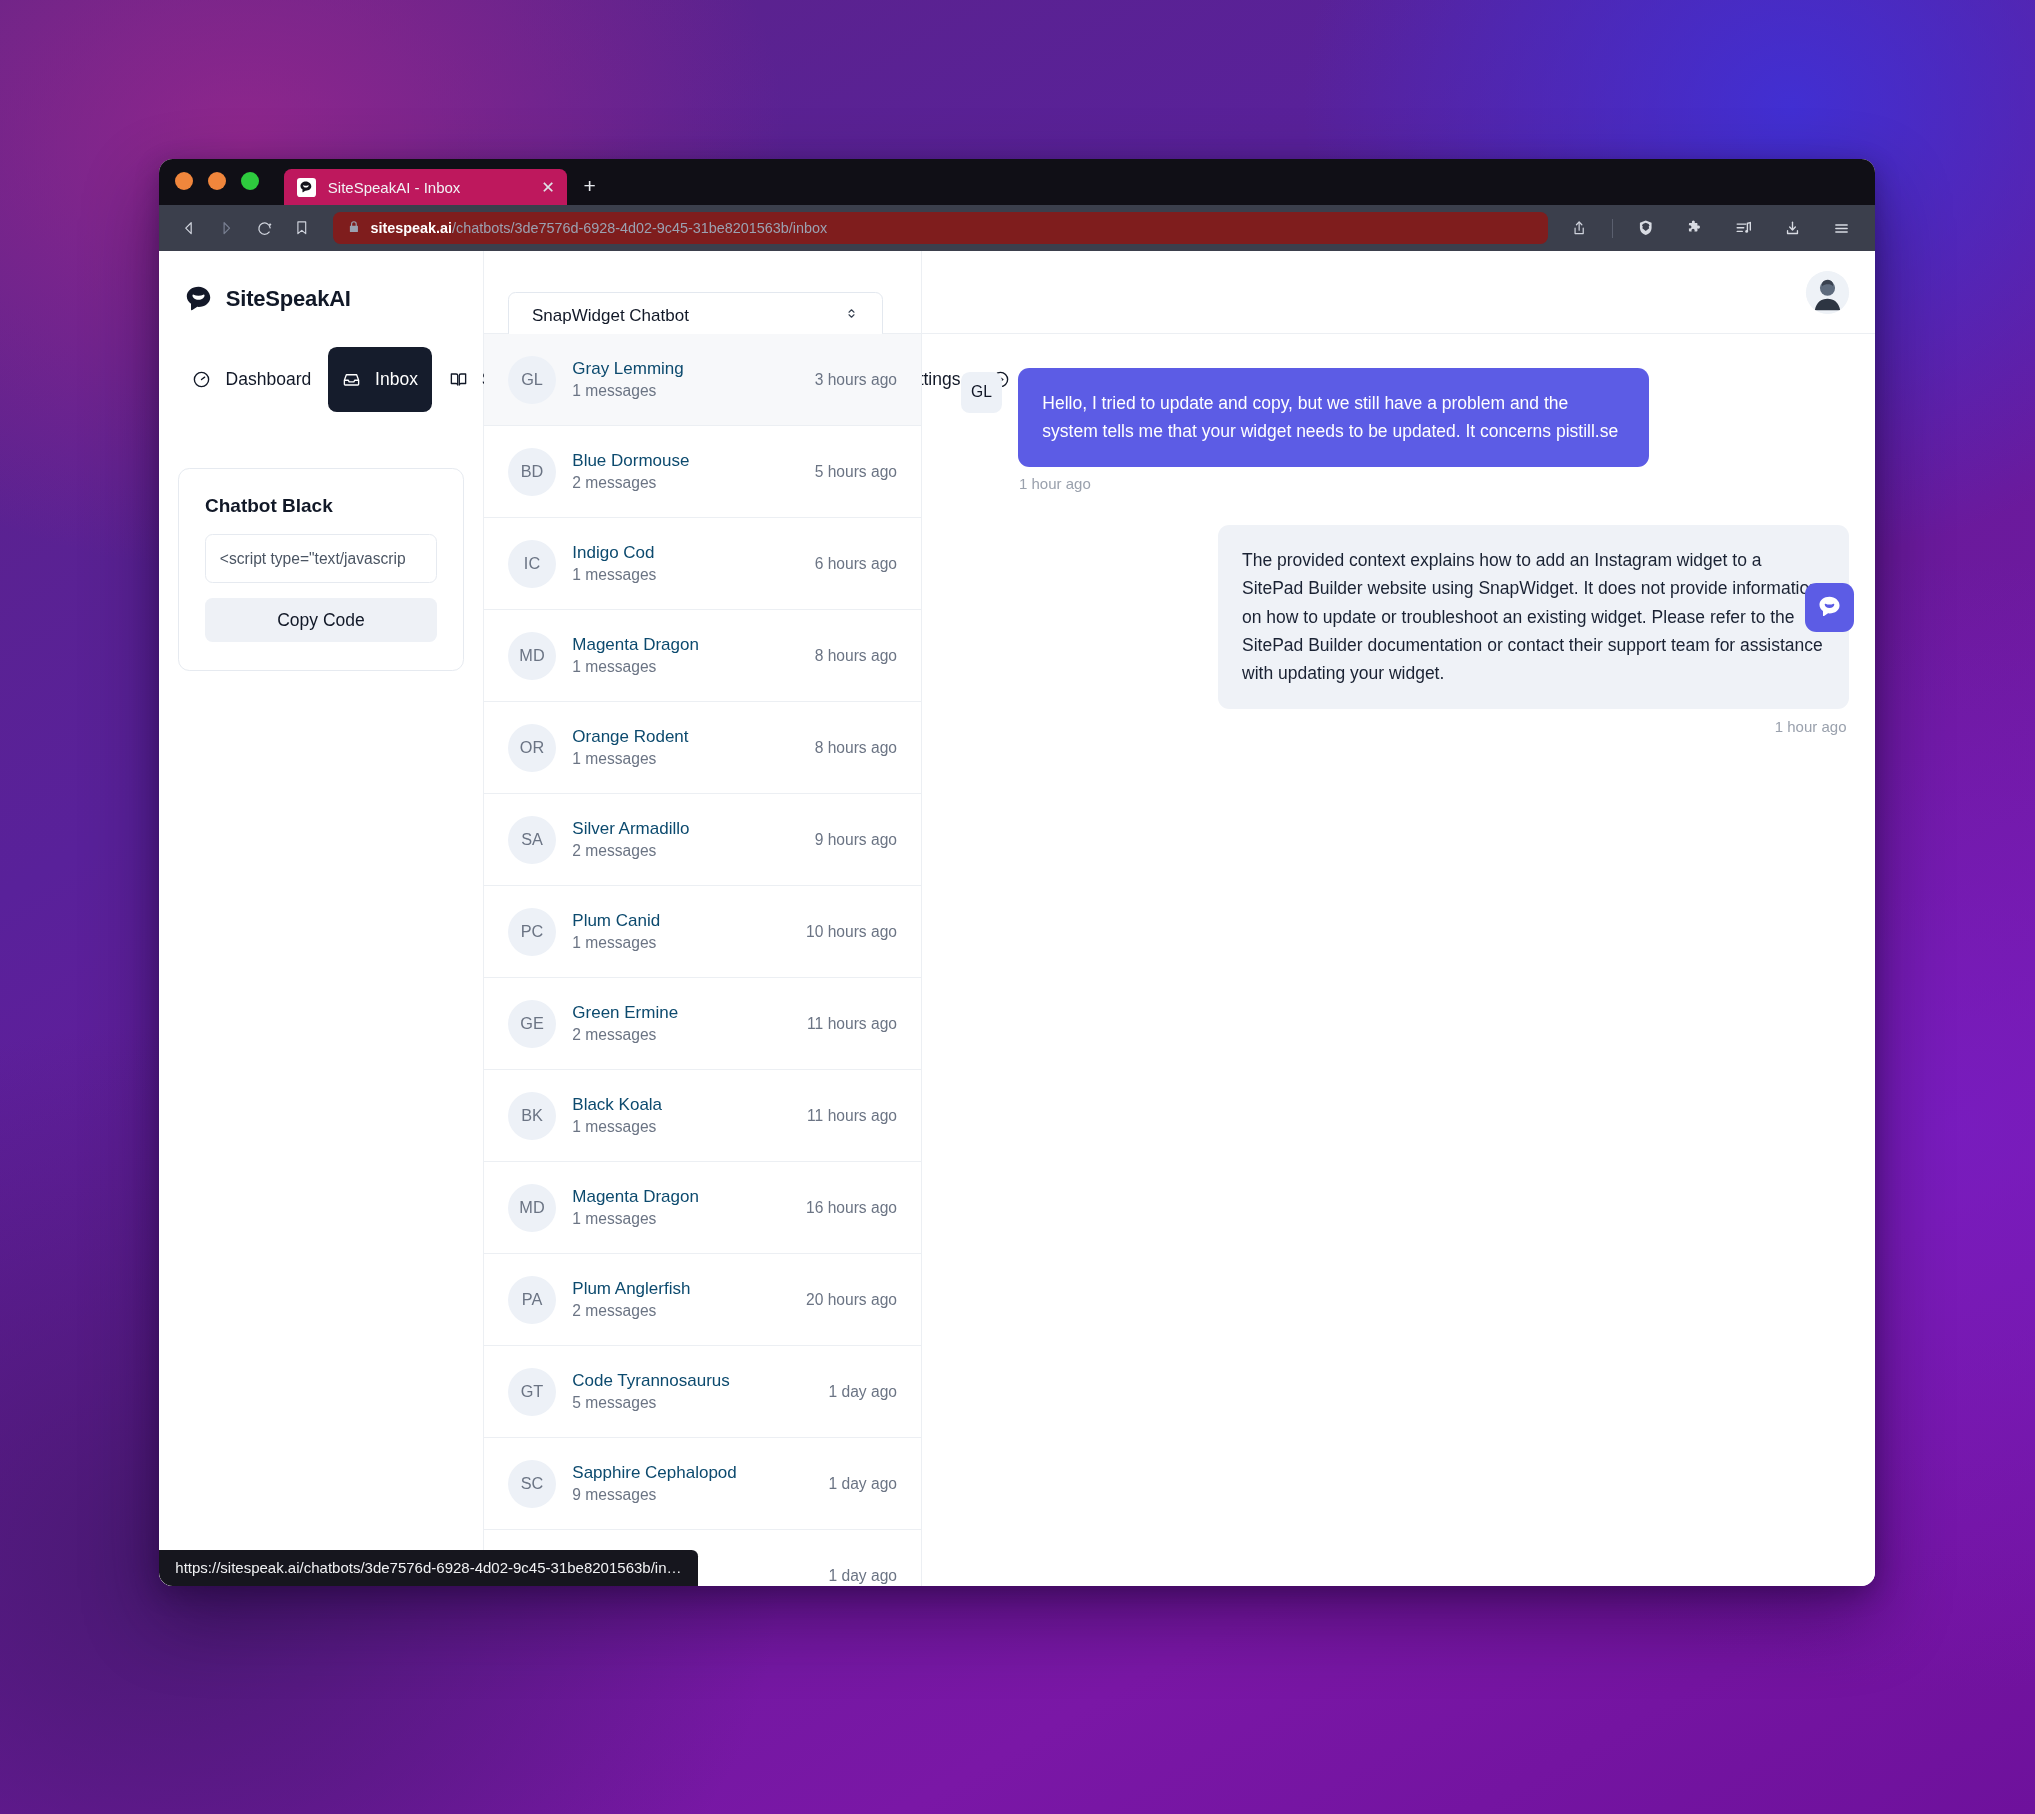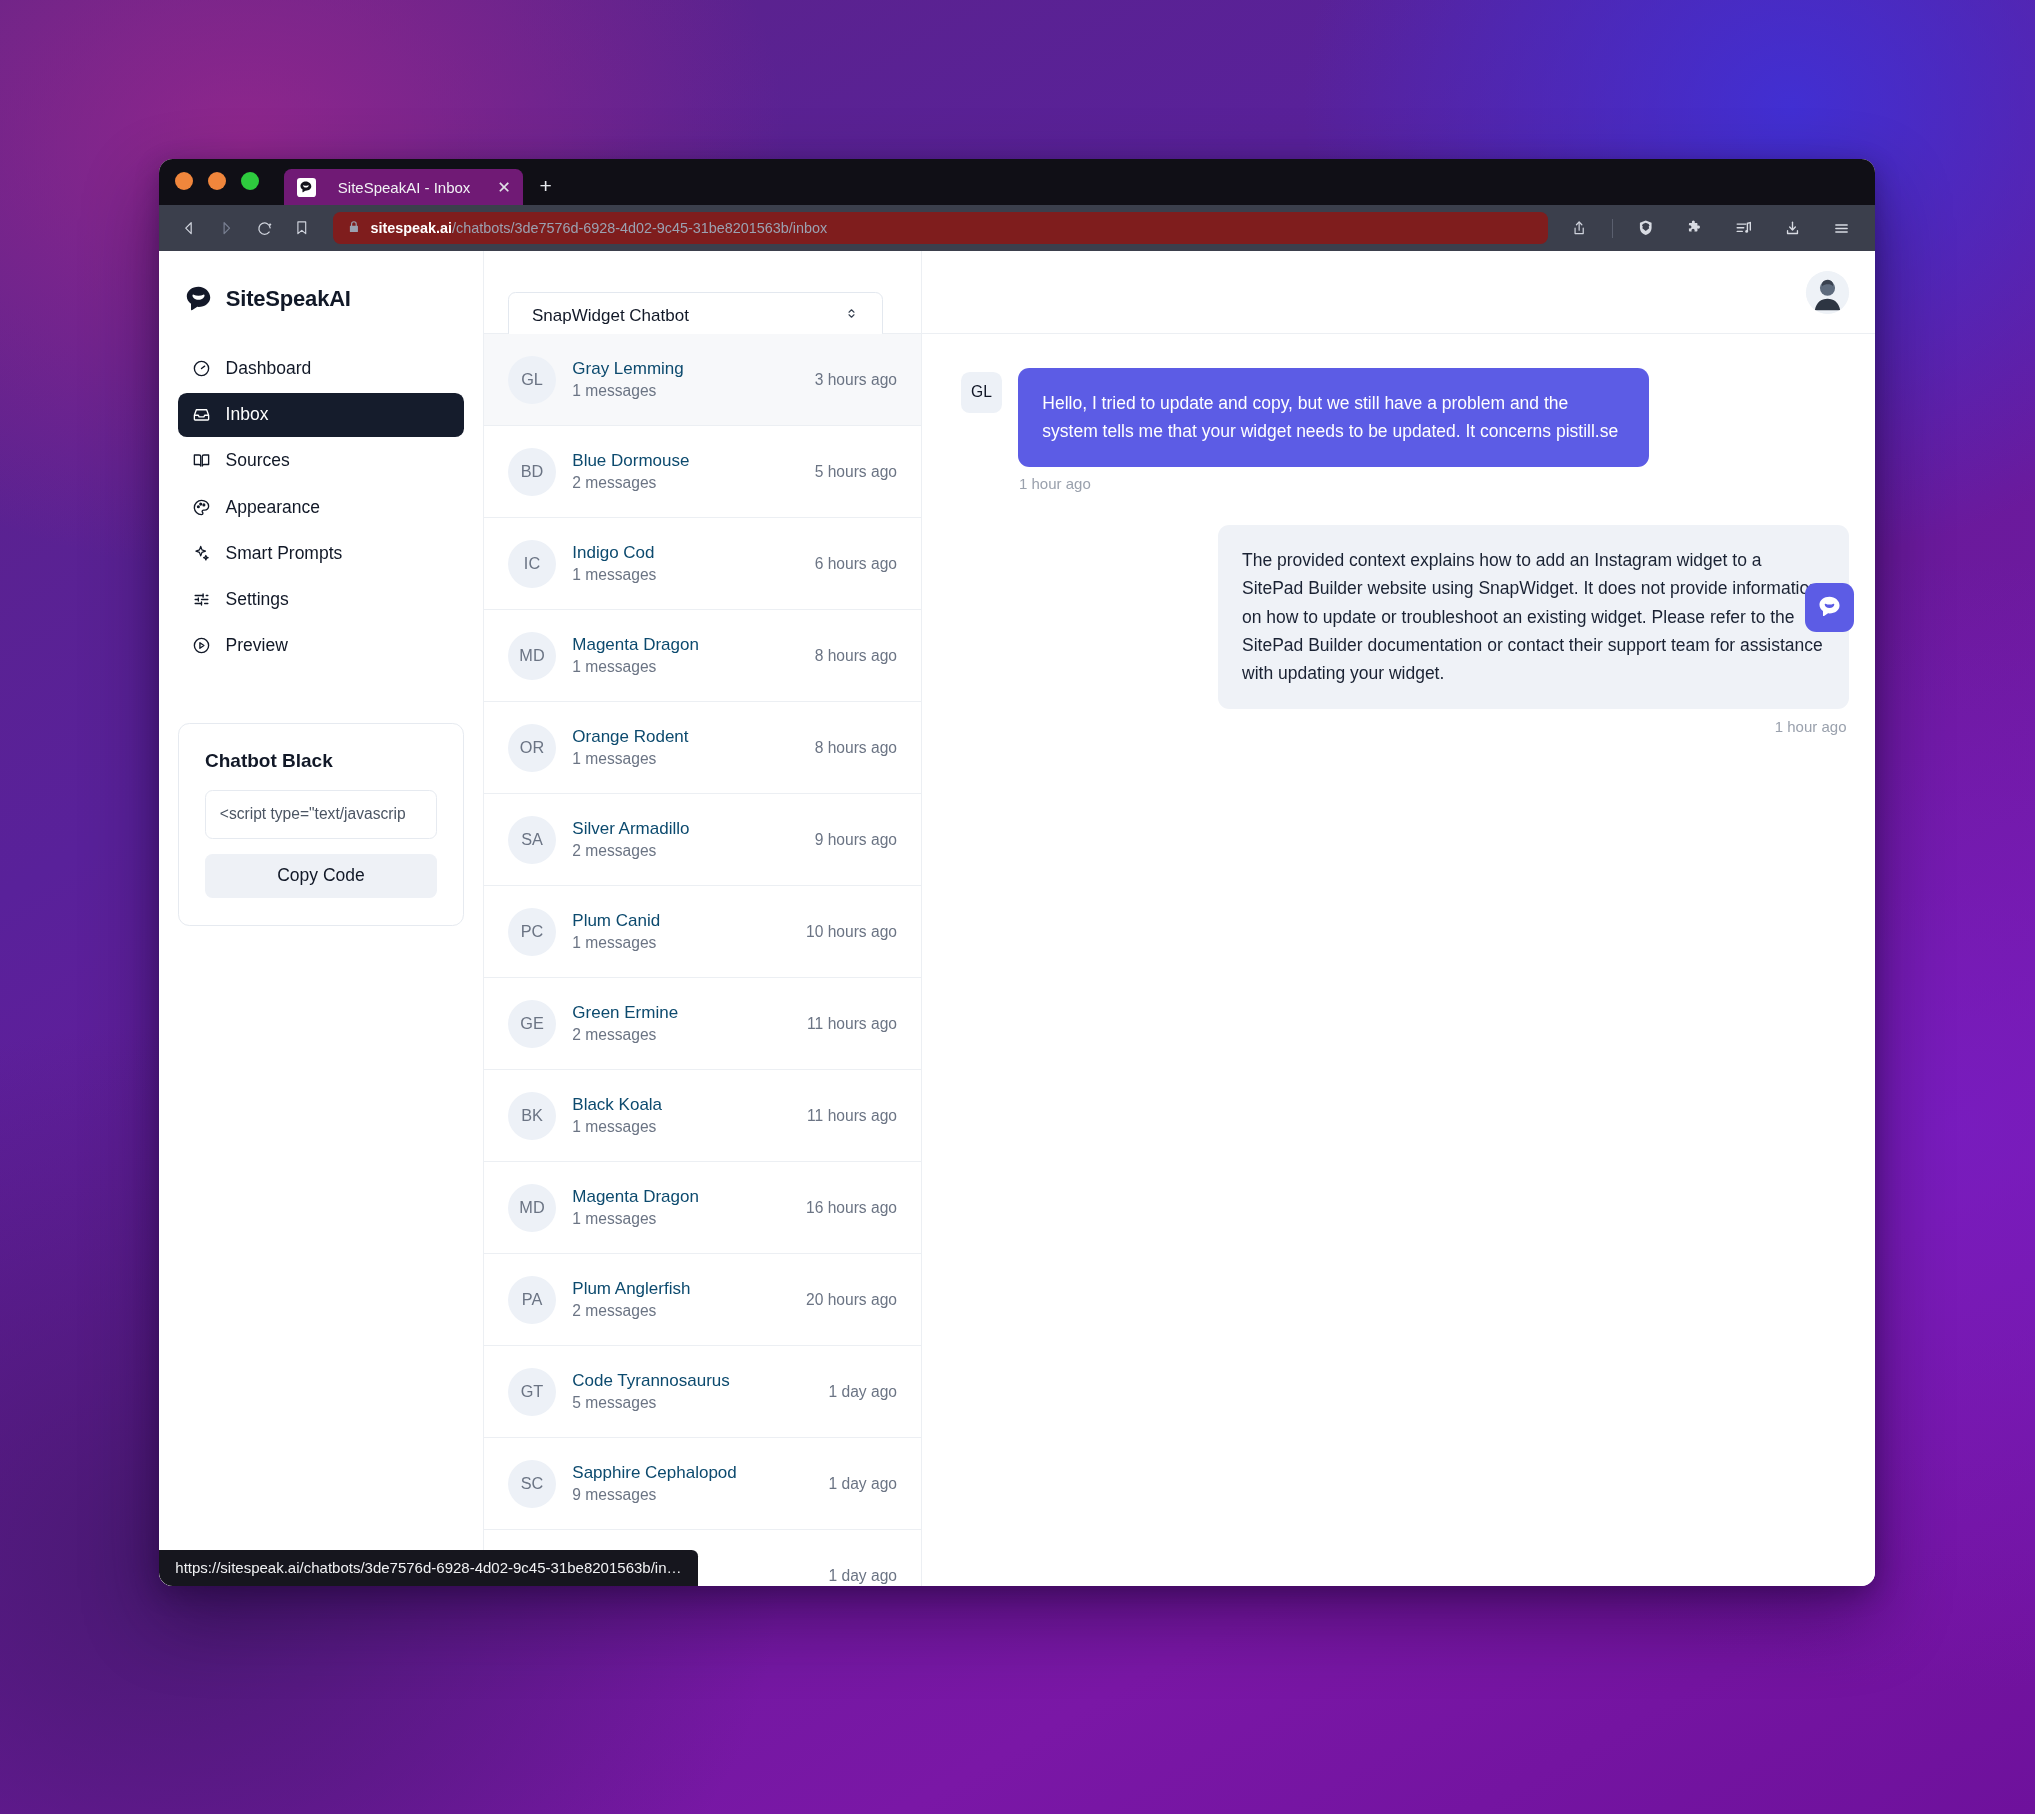"SiteSpeakAI - Inbox" .tab { background: #701a75 -> #be185d; gap: 22px -> 12px; width: 239px -> 283px }
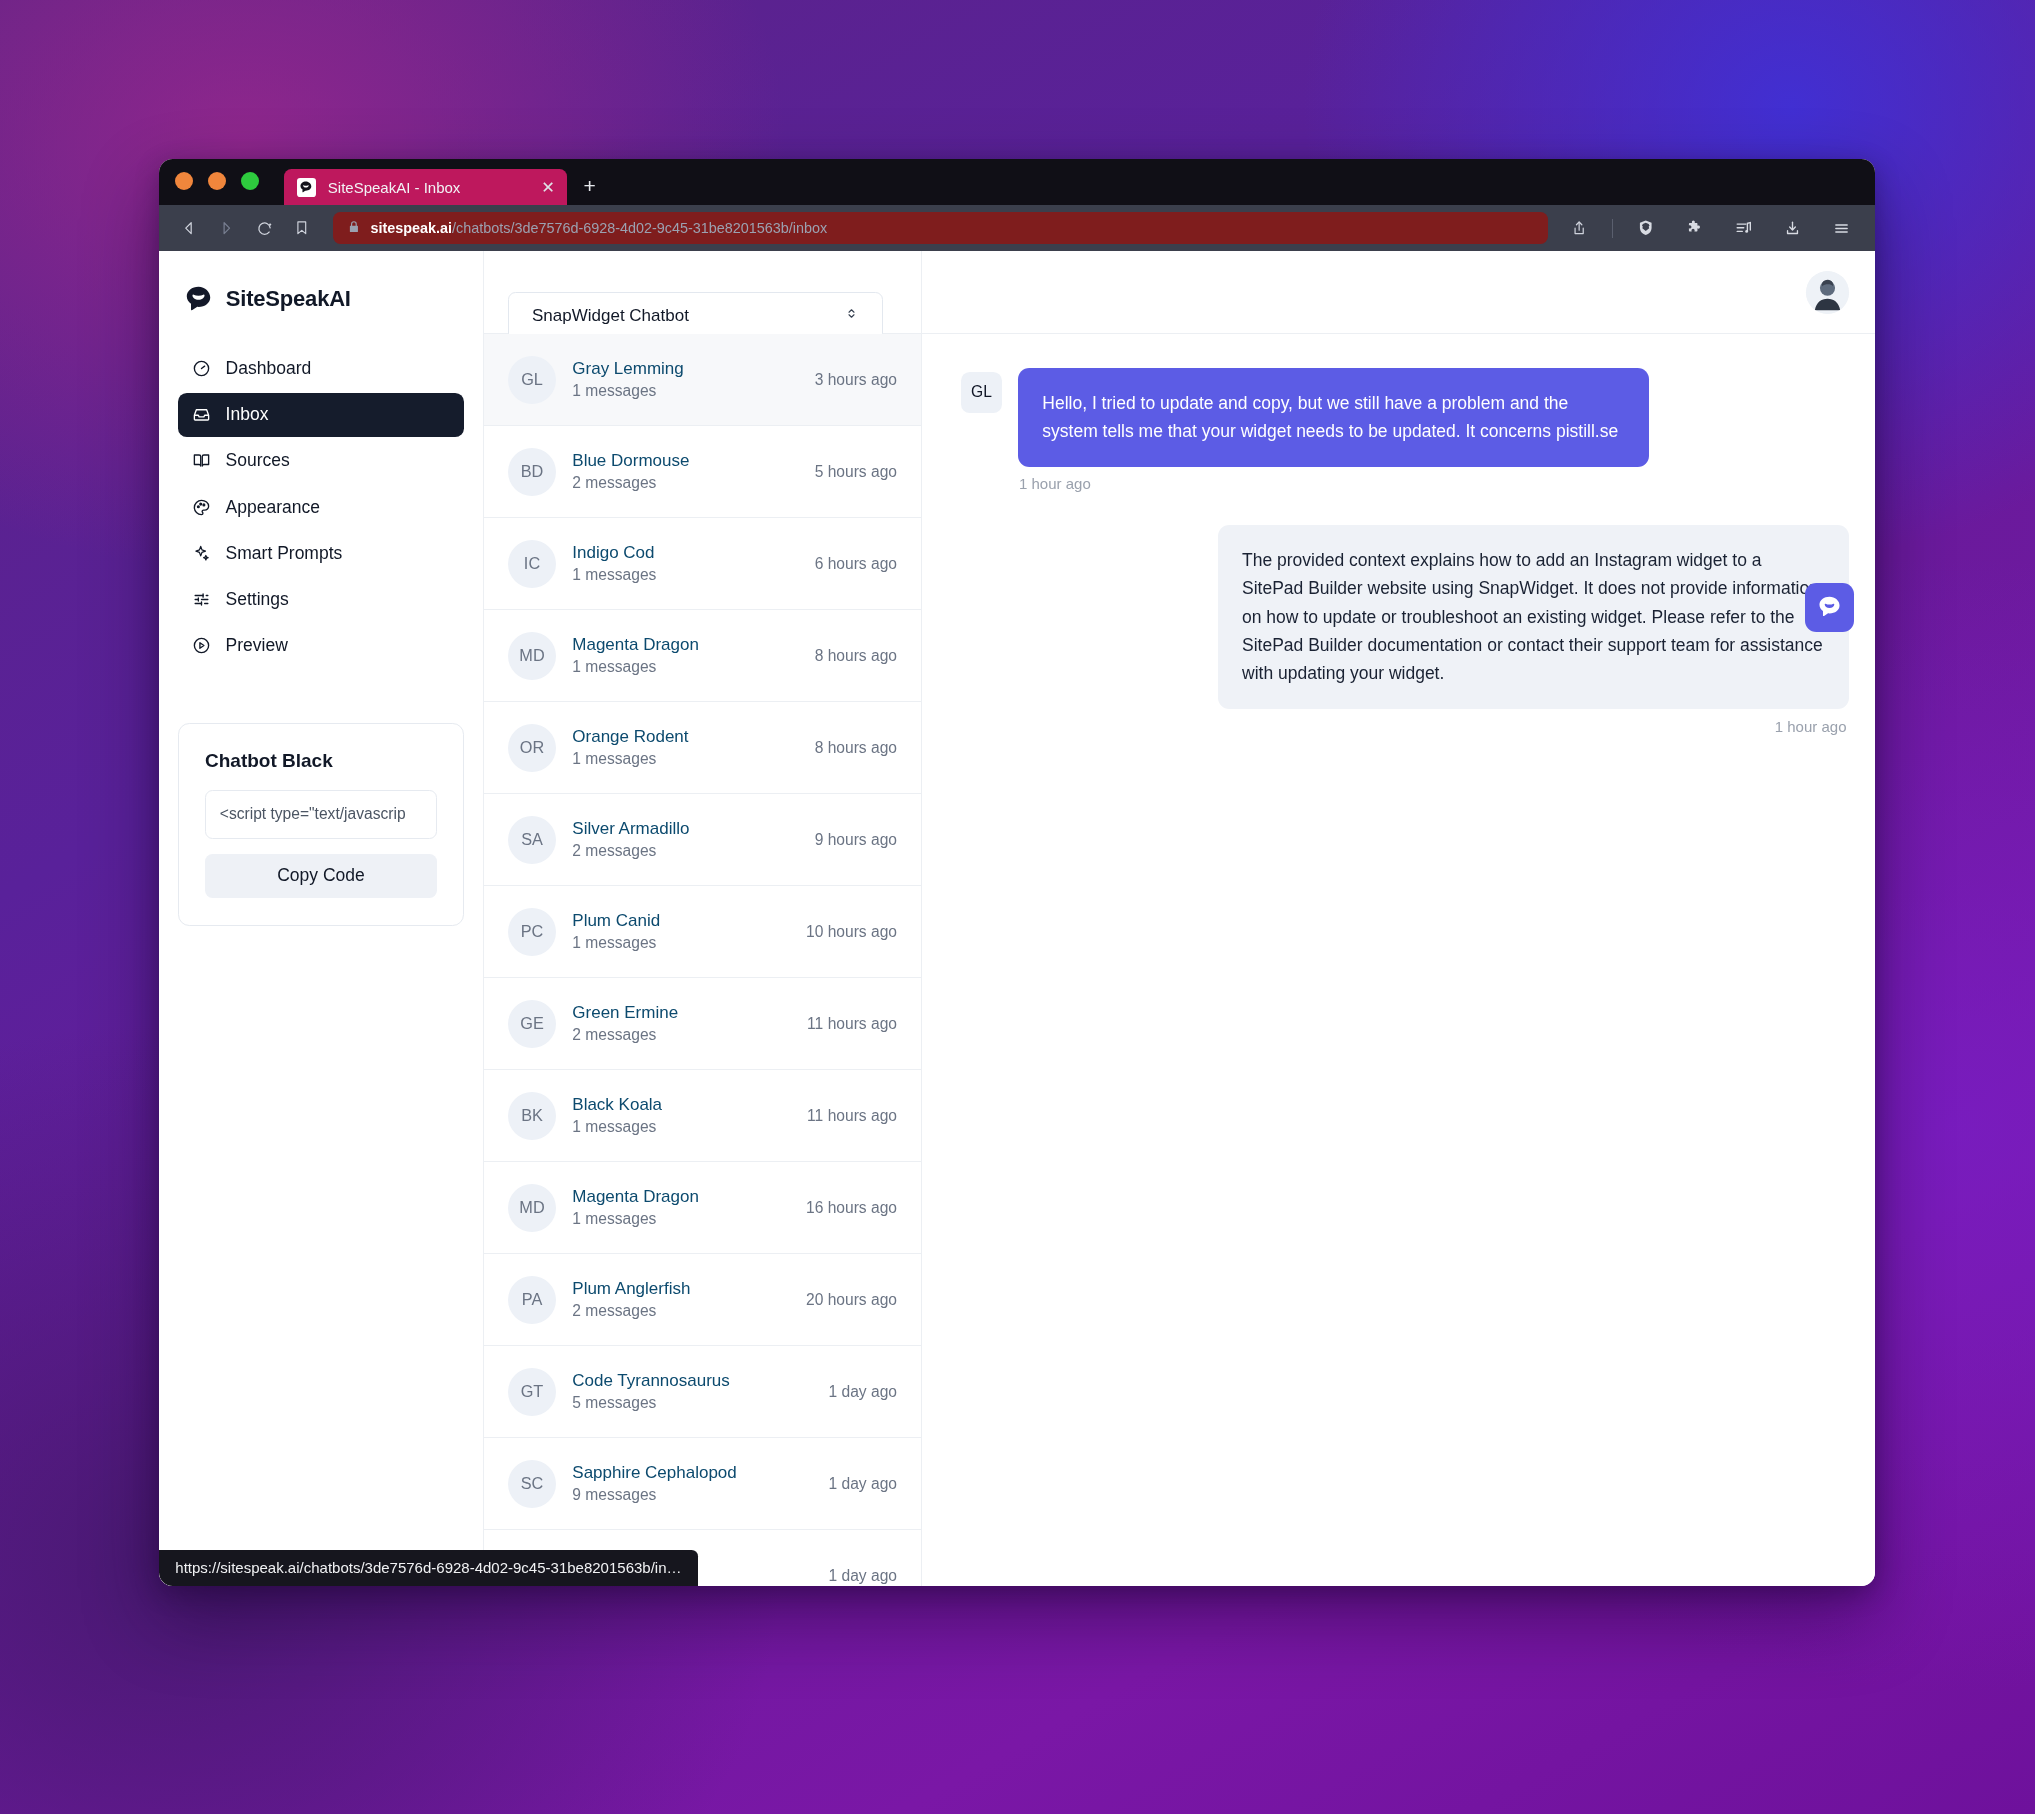"Dashboard" .nav { flex-direction: column -> row }
